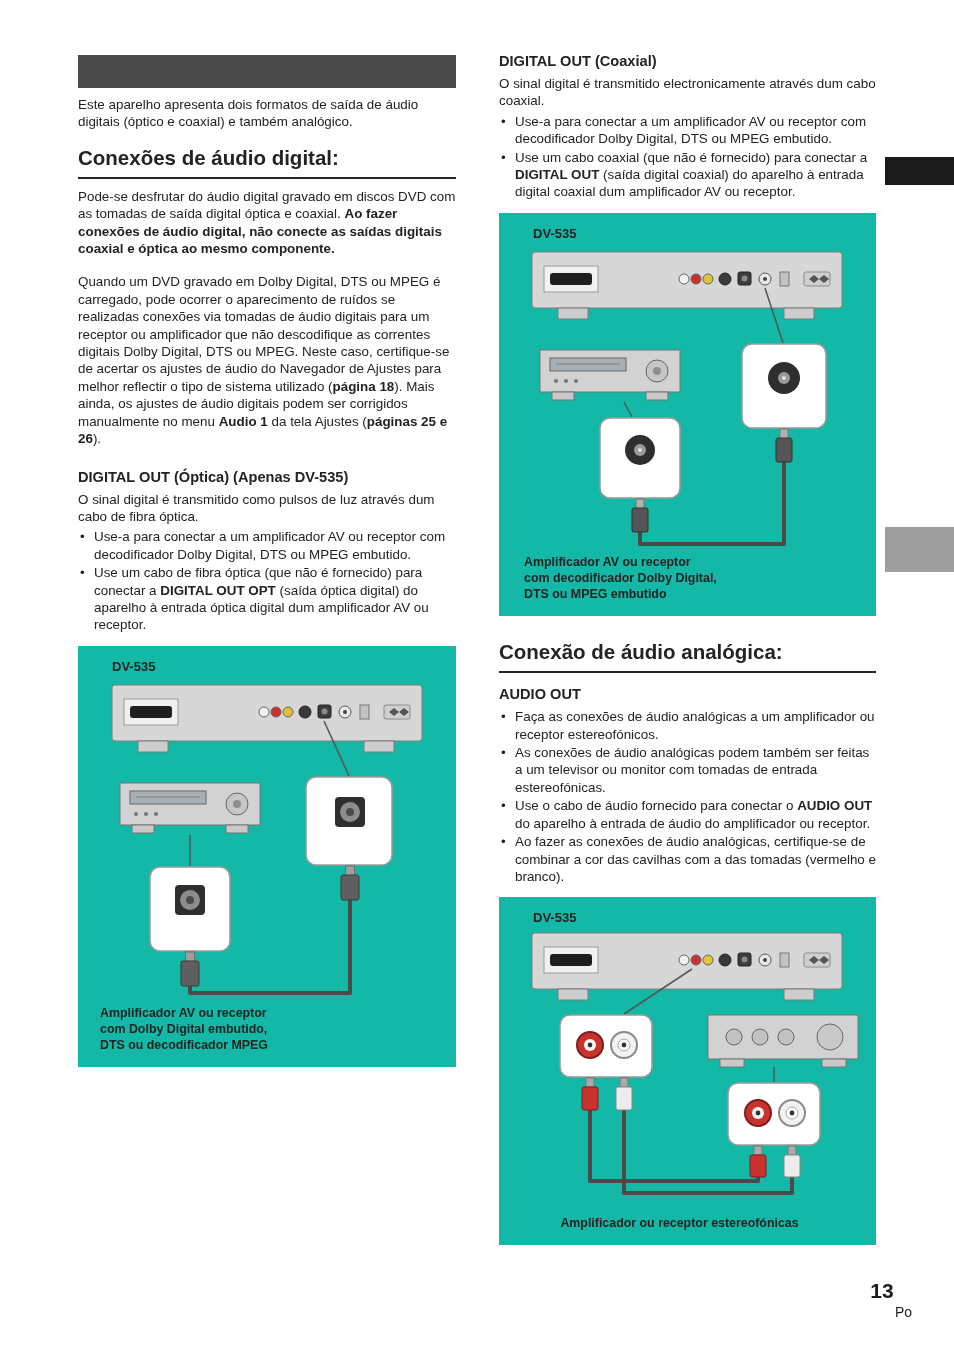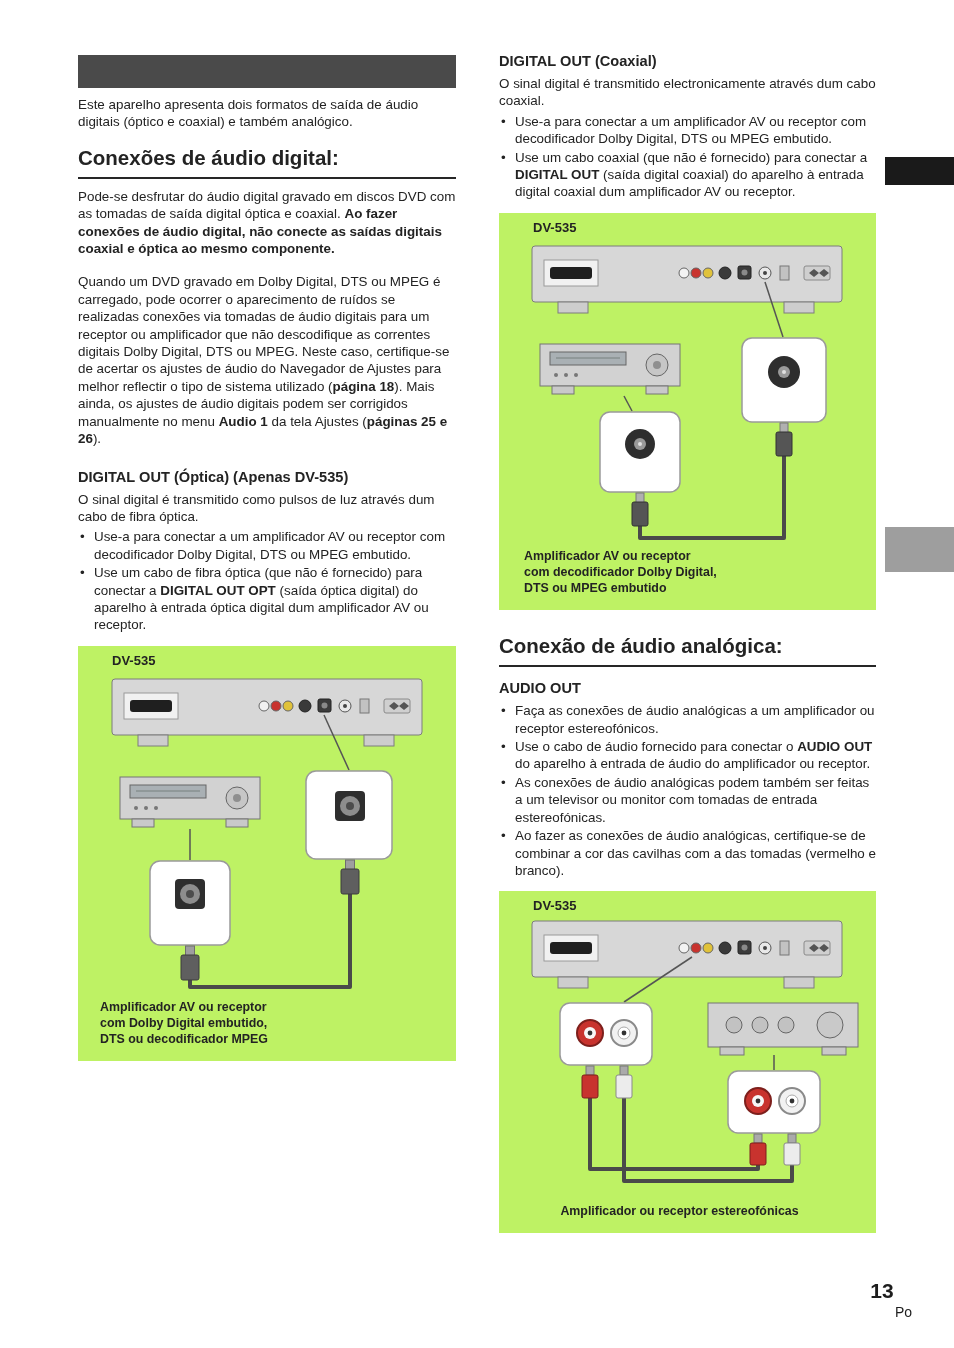"DV-535" .diagram { background: #bef264 -> #14b8a6; padding: 4px 0 14px -> 10px 0 14px }
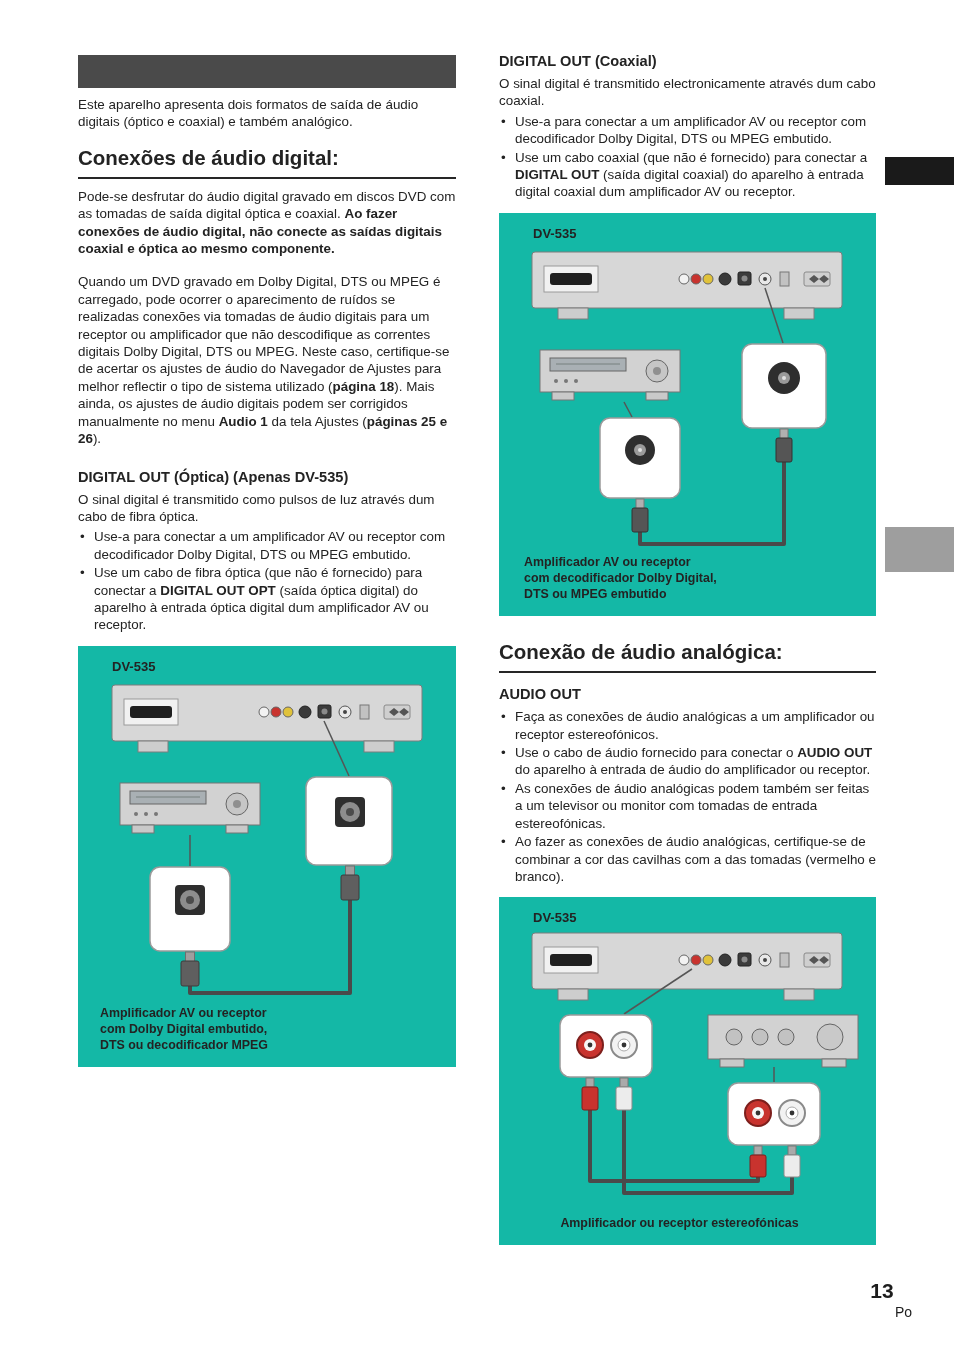"Use o cabo de áudio" li { order: before "As conexões de áudio analógicas" -> after "As conexões de áudio analógicas" }
